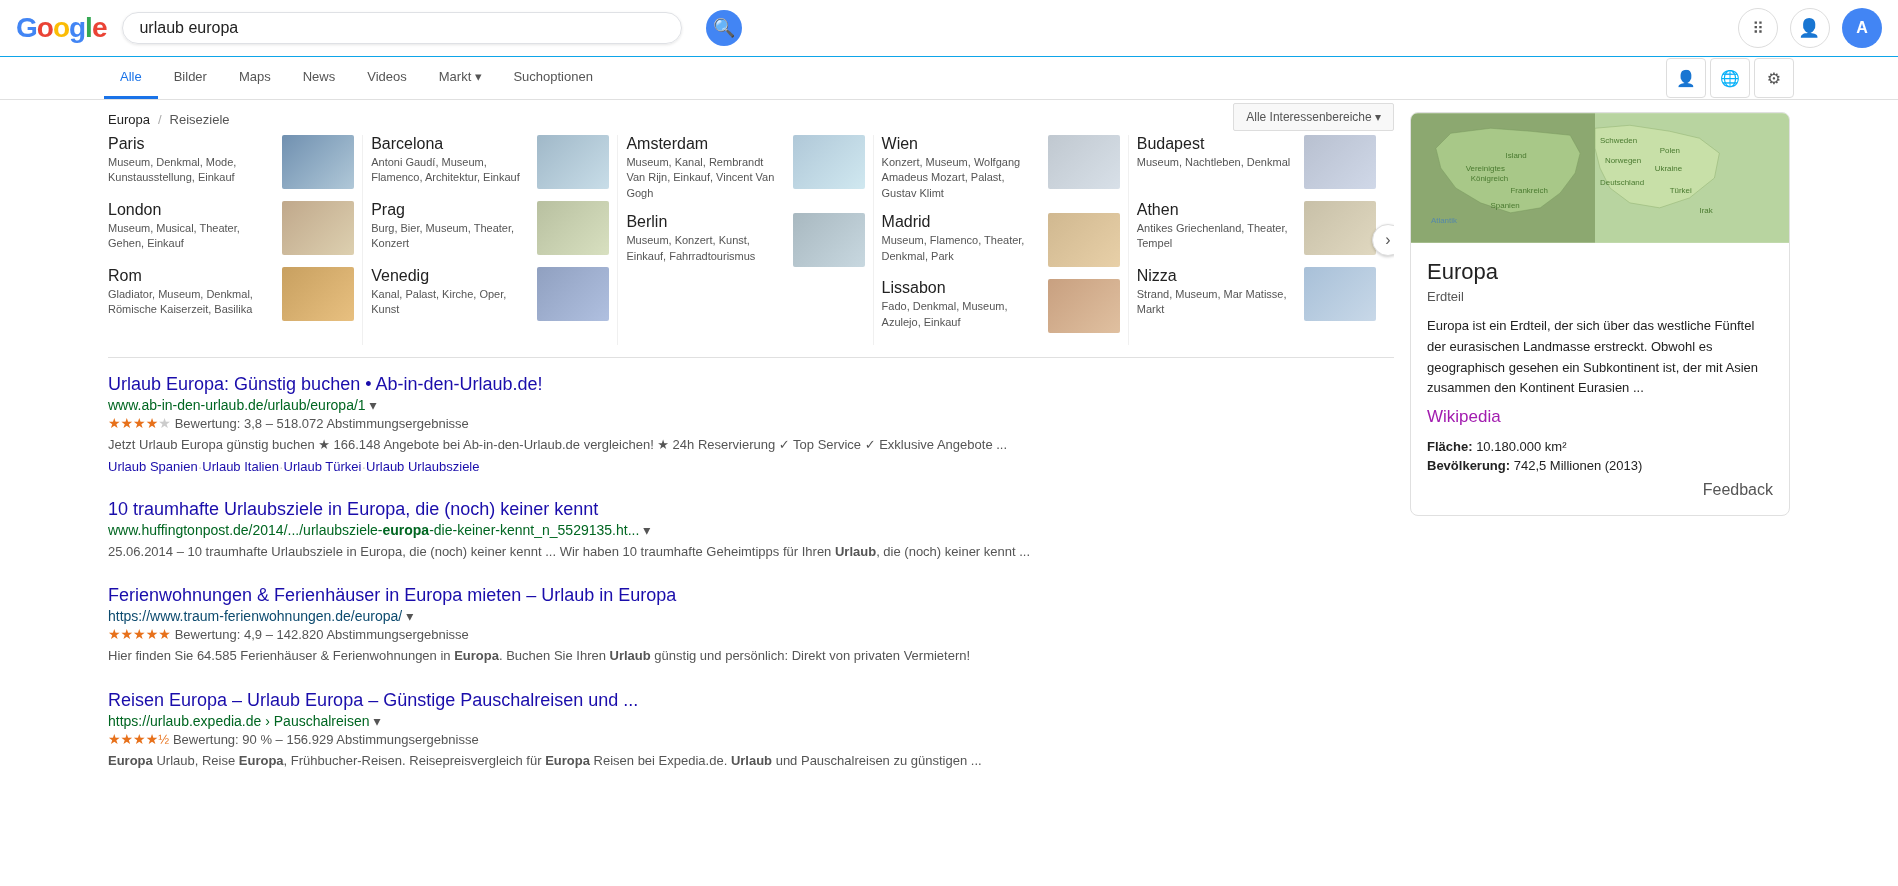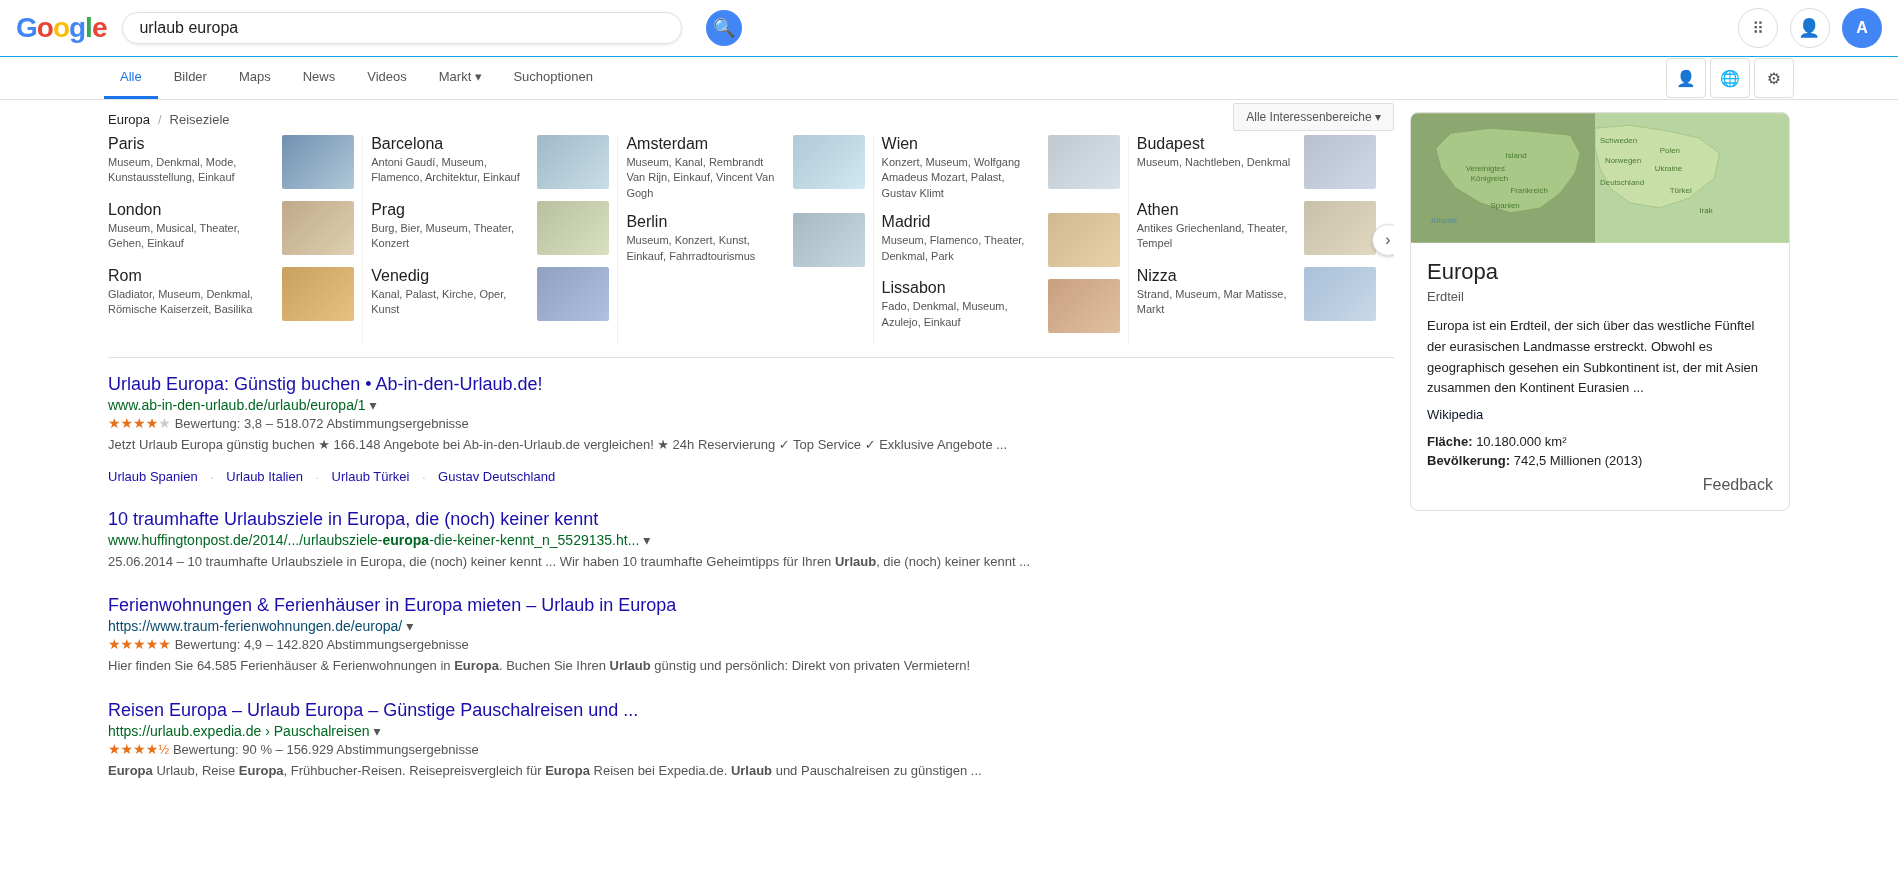"Wikipedia" #panel-wiki { color: #0f172a -> #a21caf; font-size: 13px -> 17px }
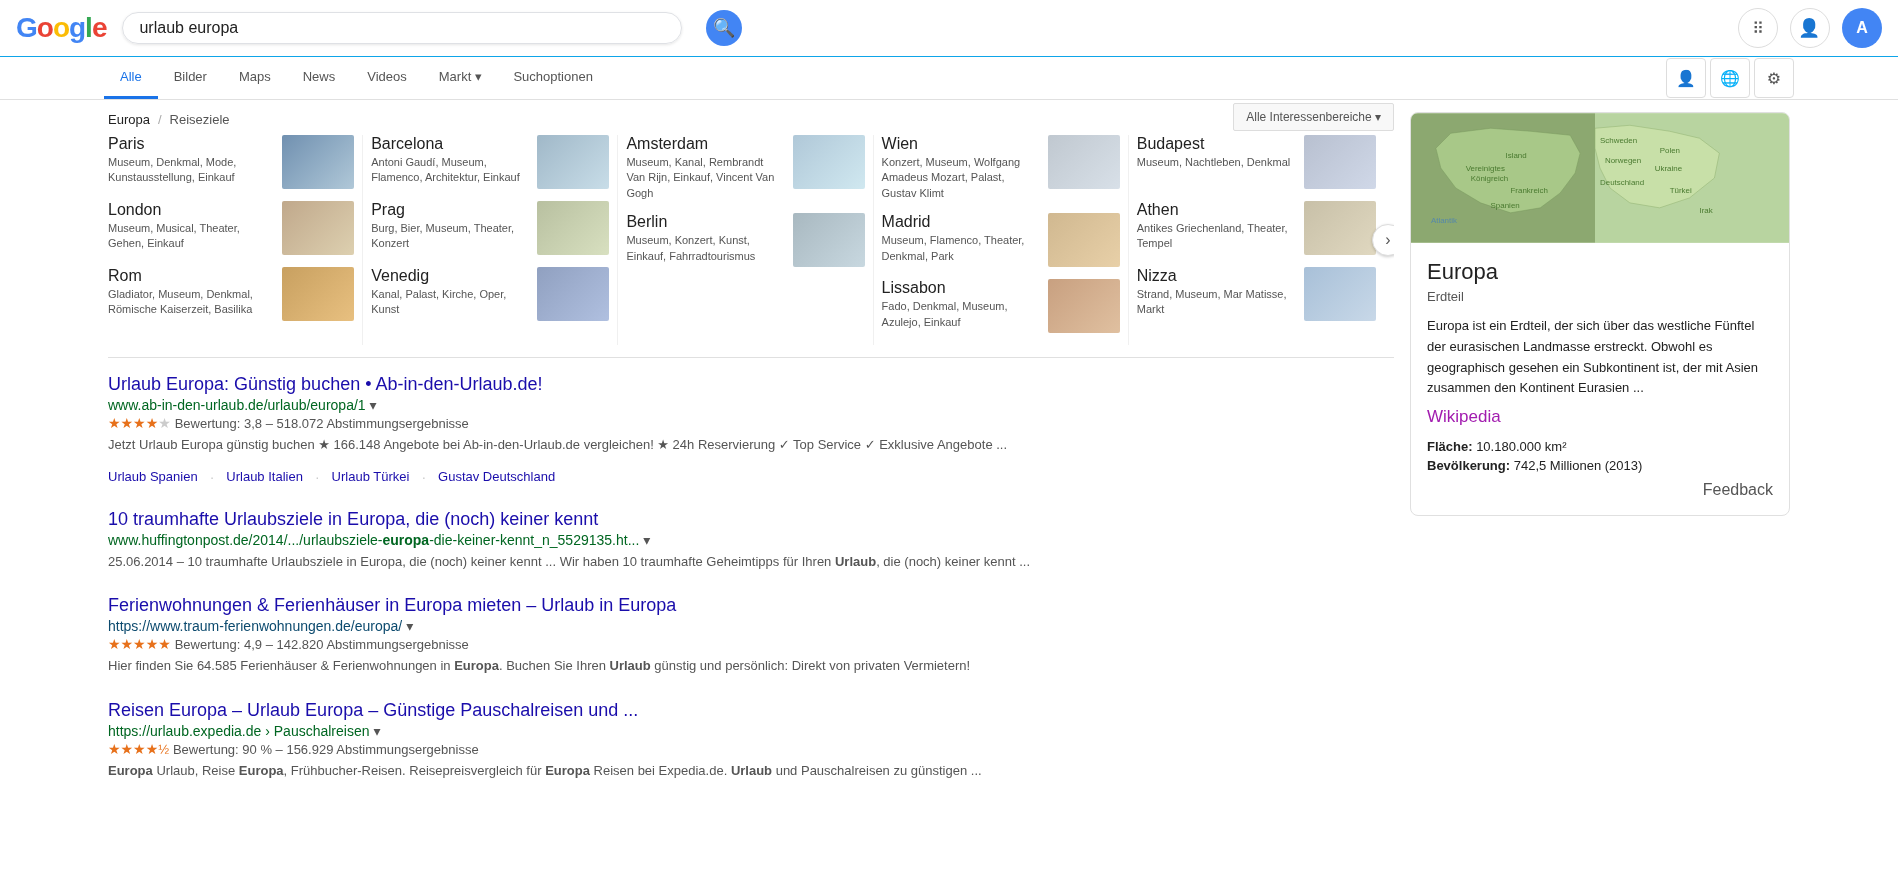"Urlaub Spanien" .result-links { gap: 12px -> none; margin-top: 14px -> 4px }
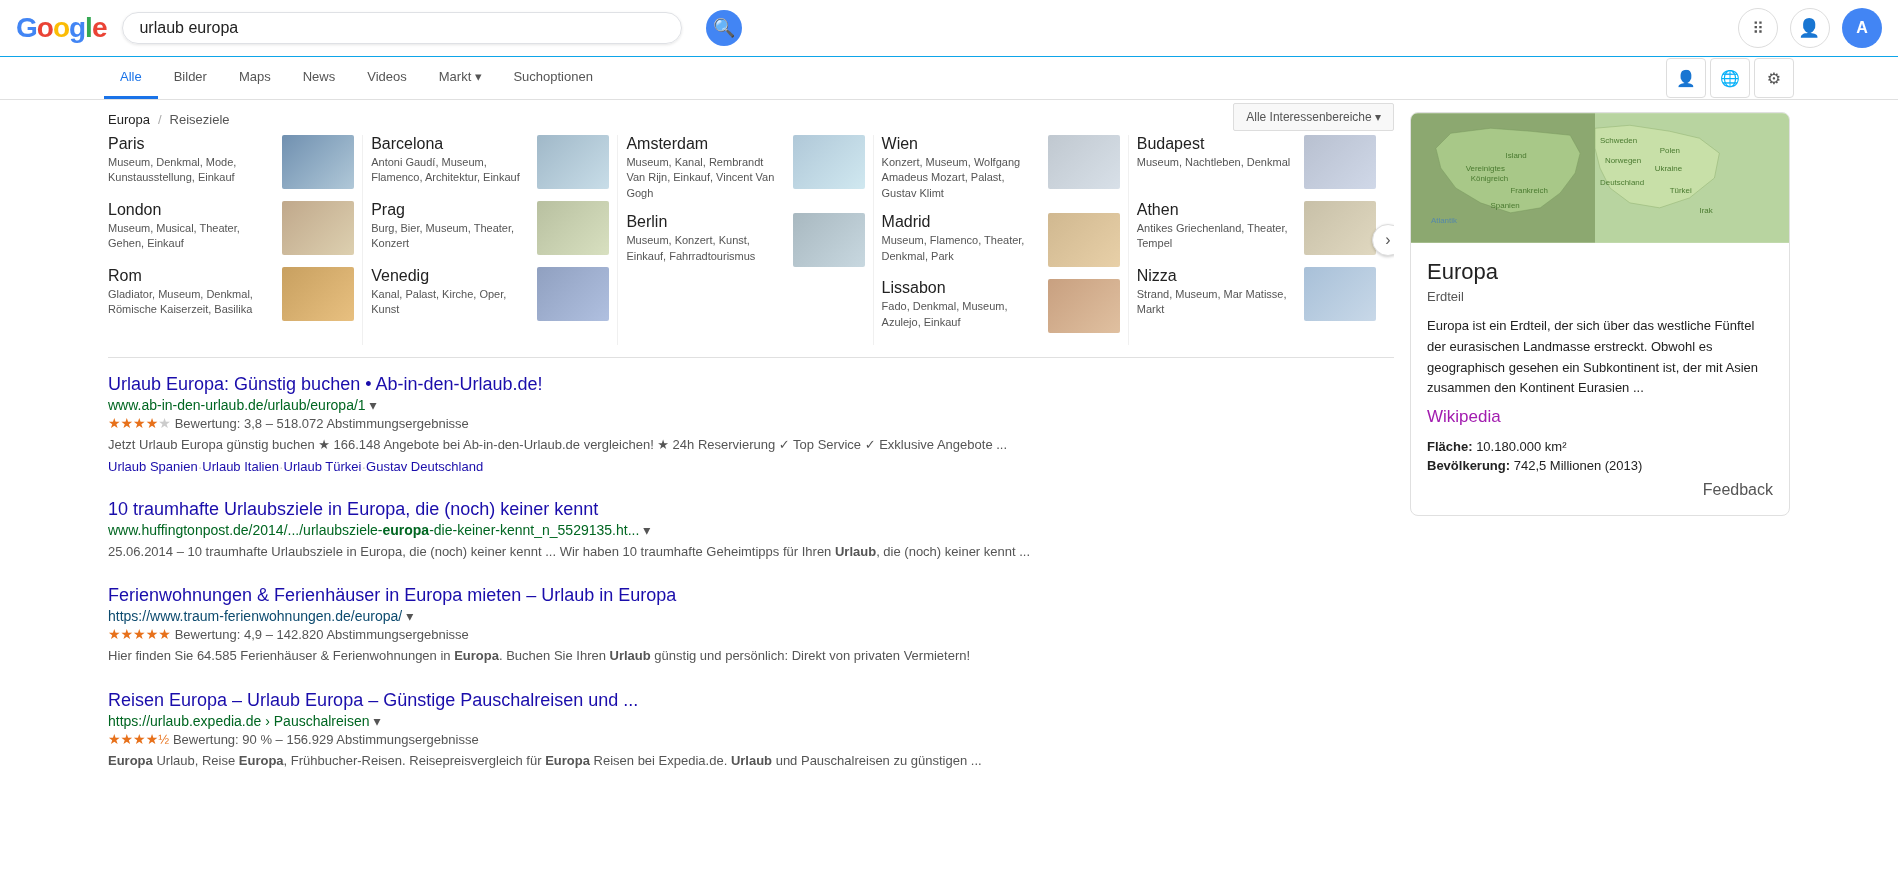"Gustav Deutschland" a { text: Gustav Deutschland -> Urlaub Urlaubsziele }
